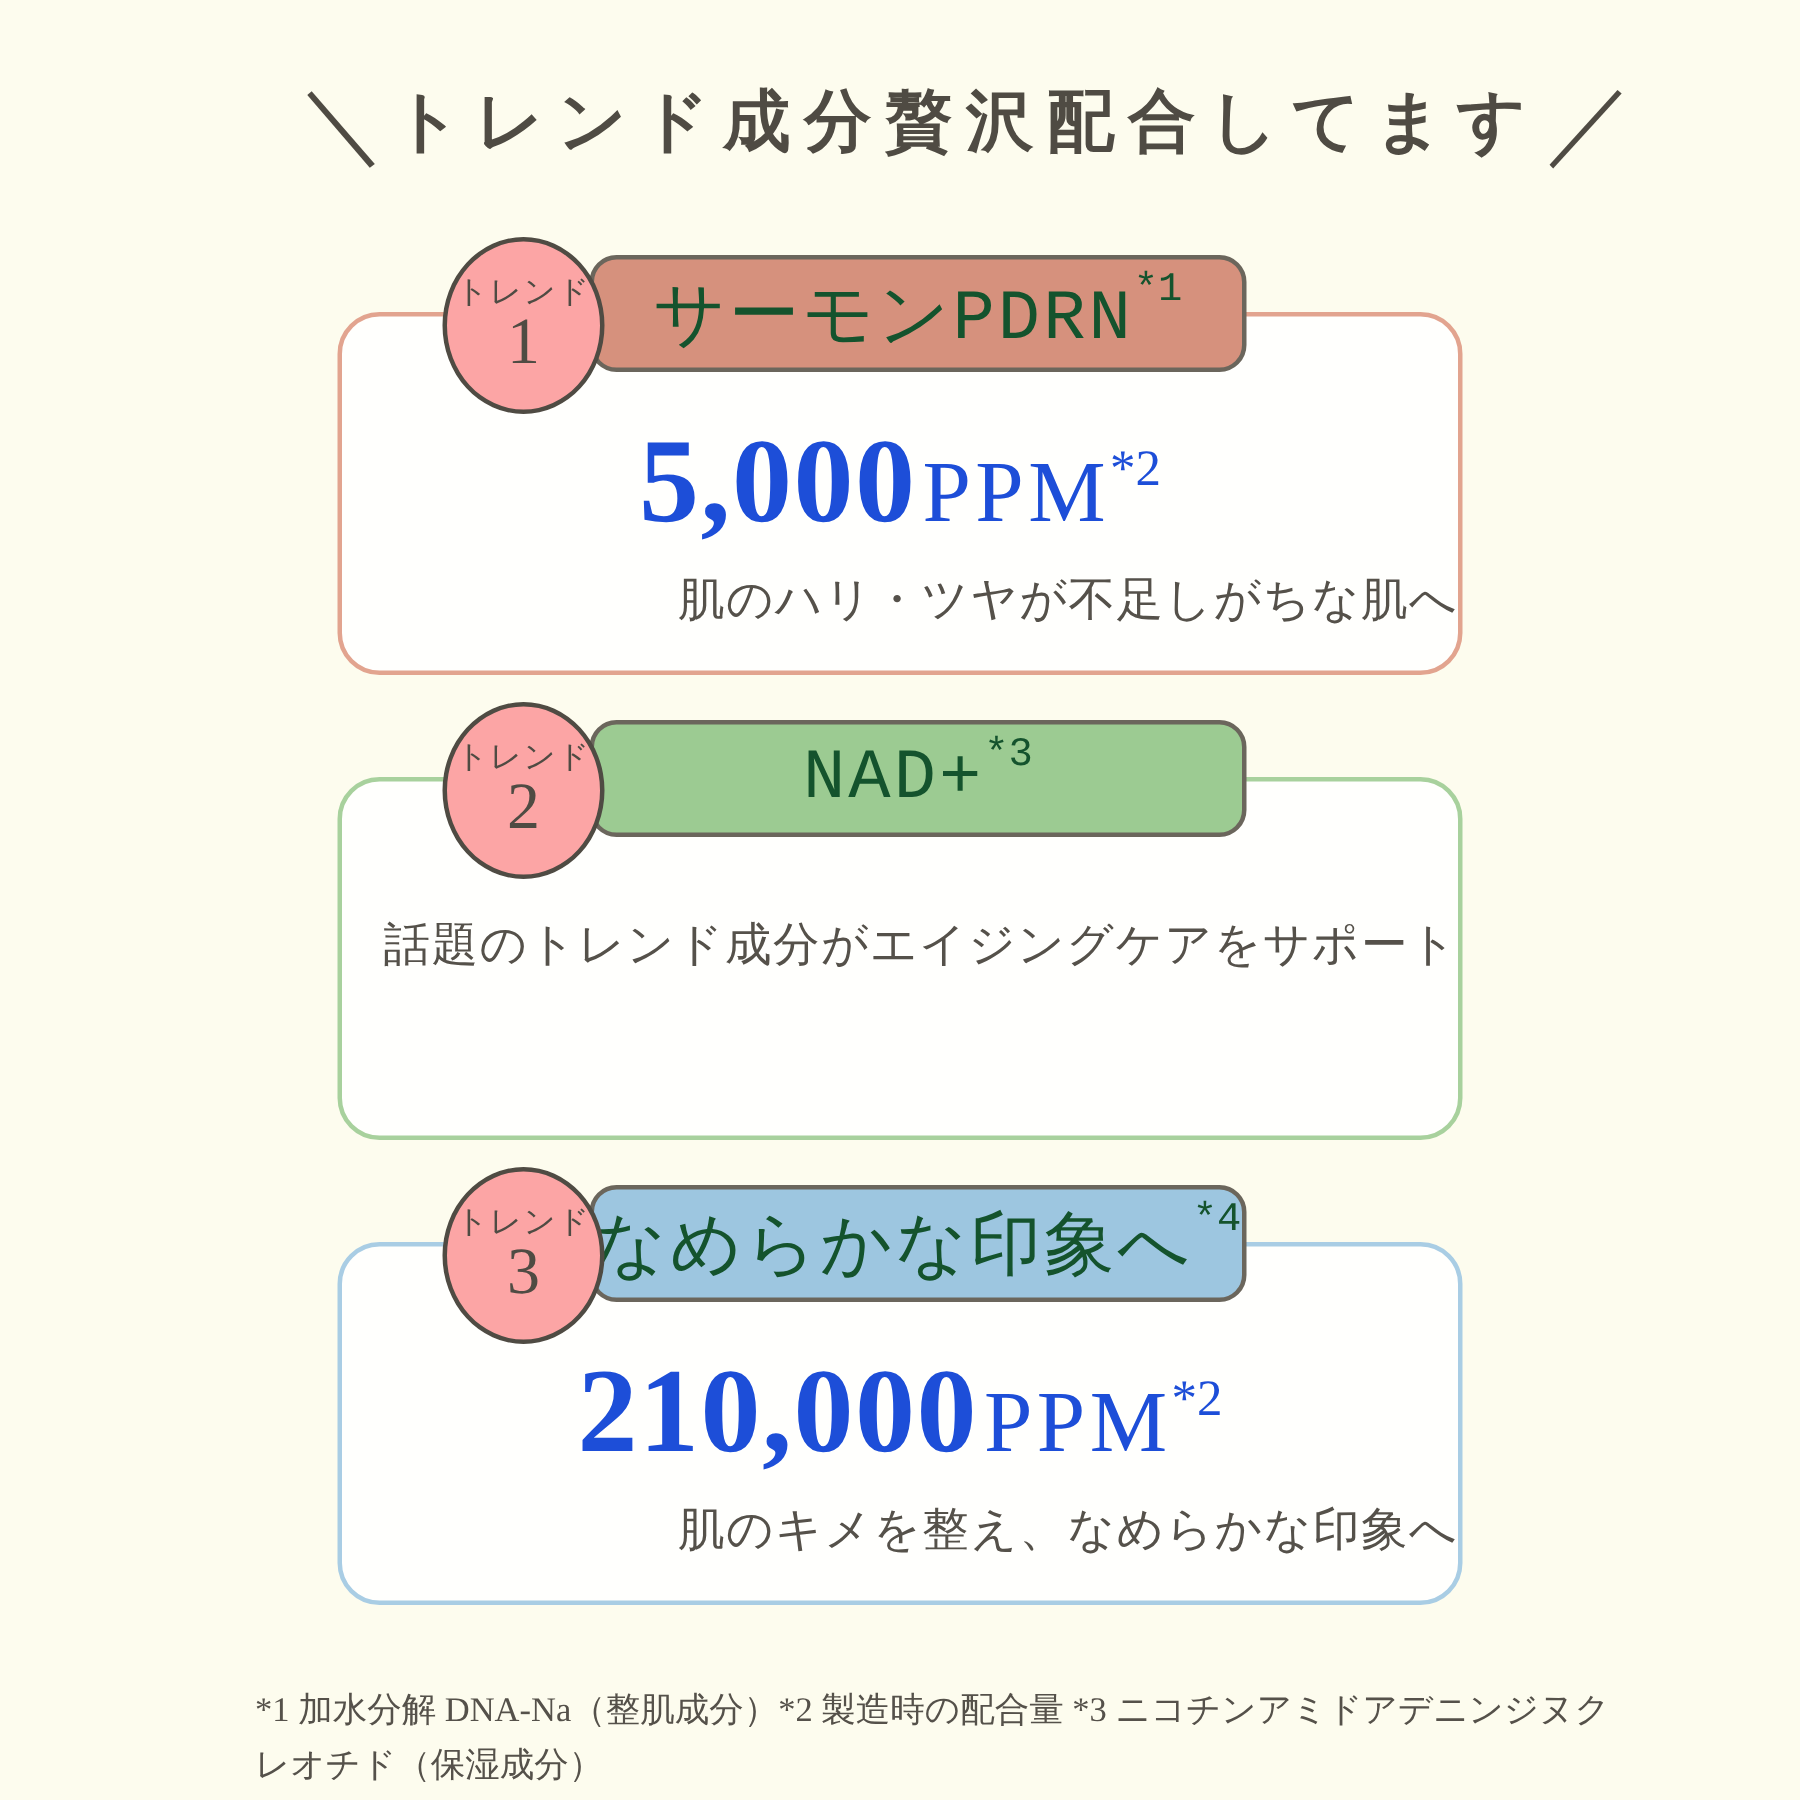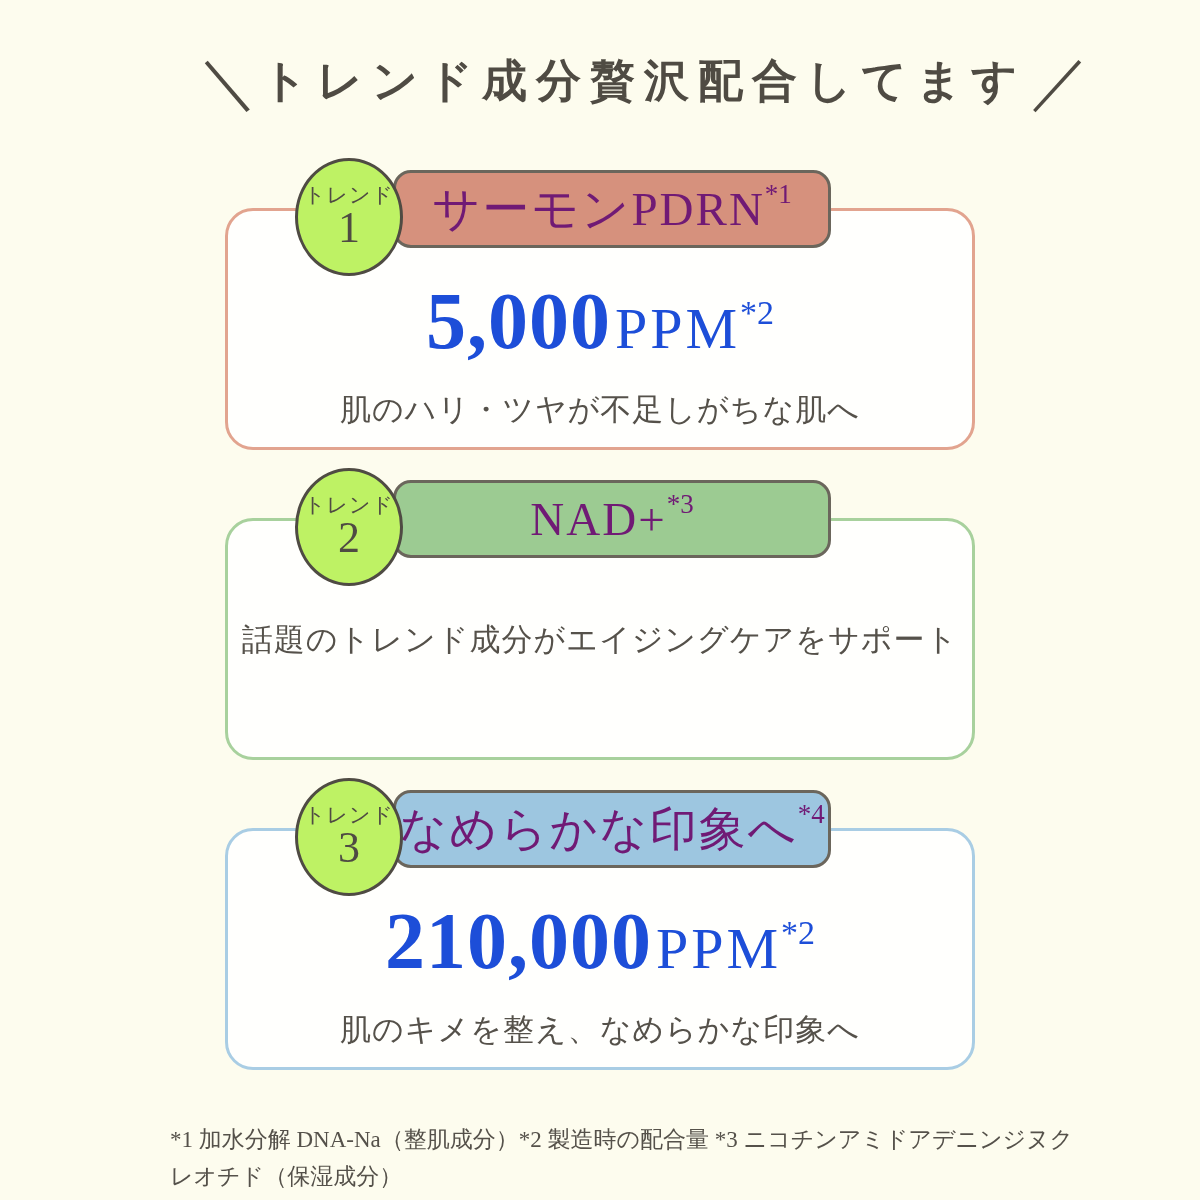"トレンド" .badge { background: #bef264 -> #fca5a5 }
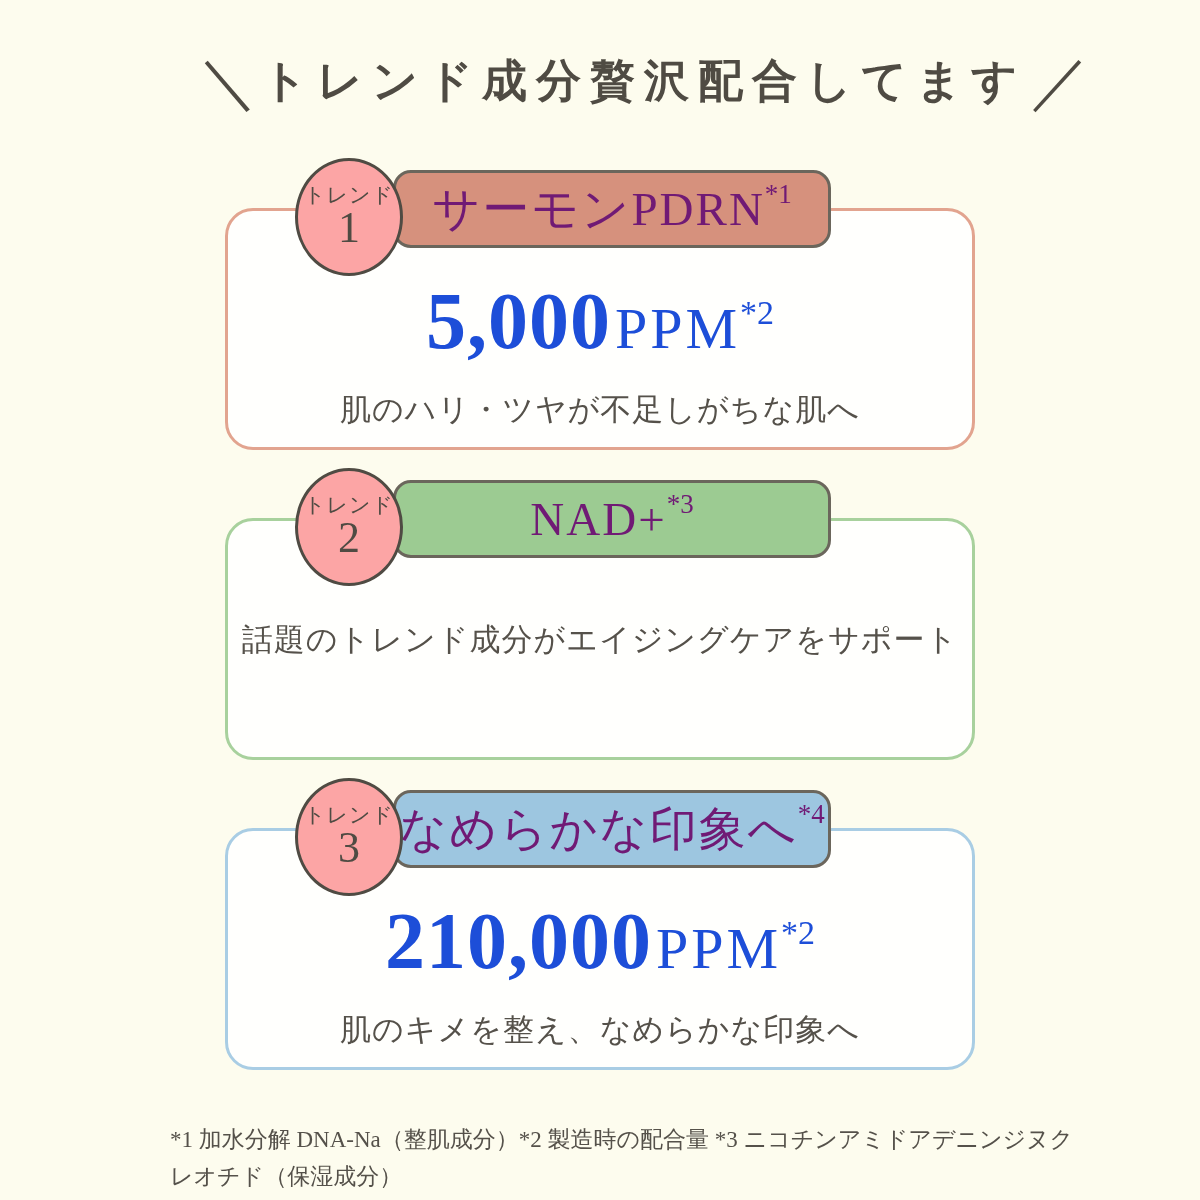"サーモンPDRN" .bar { color: #701a75 -> #14532d; font-family: Liberation Serif, serif -> Liberation Mono, monospace }
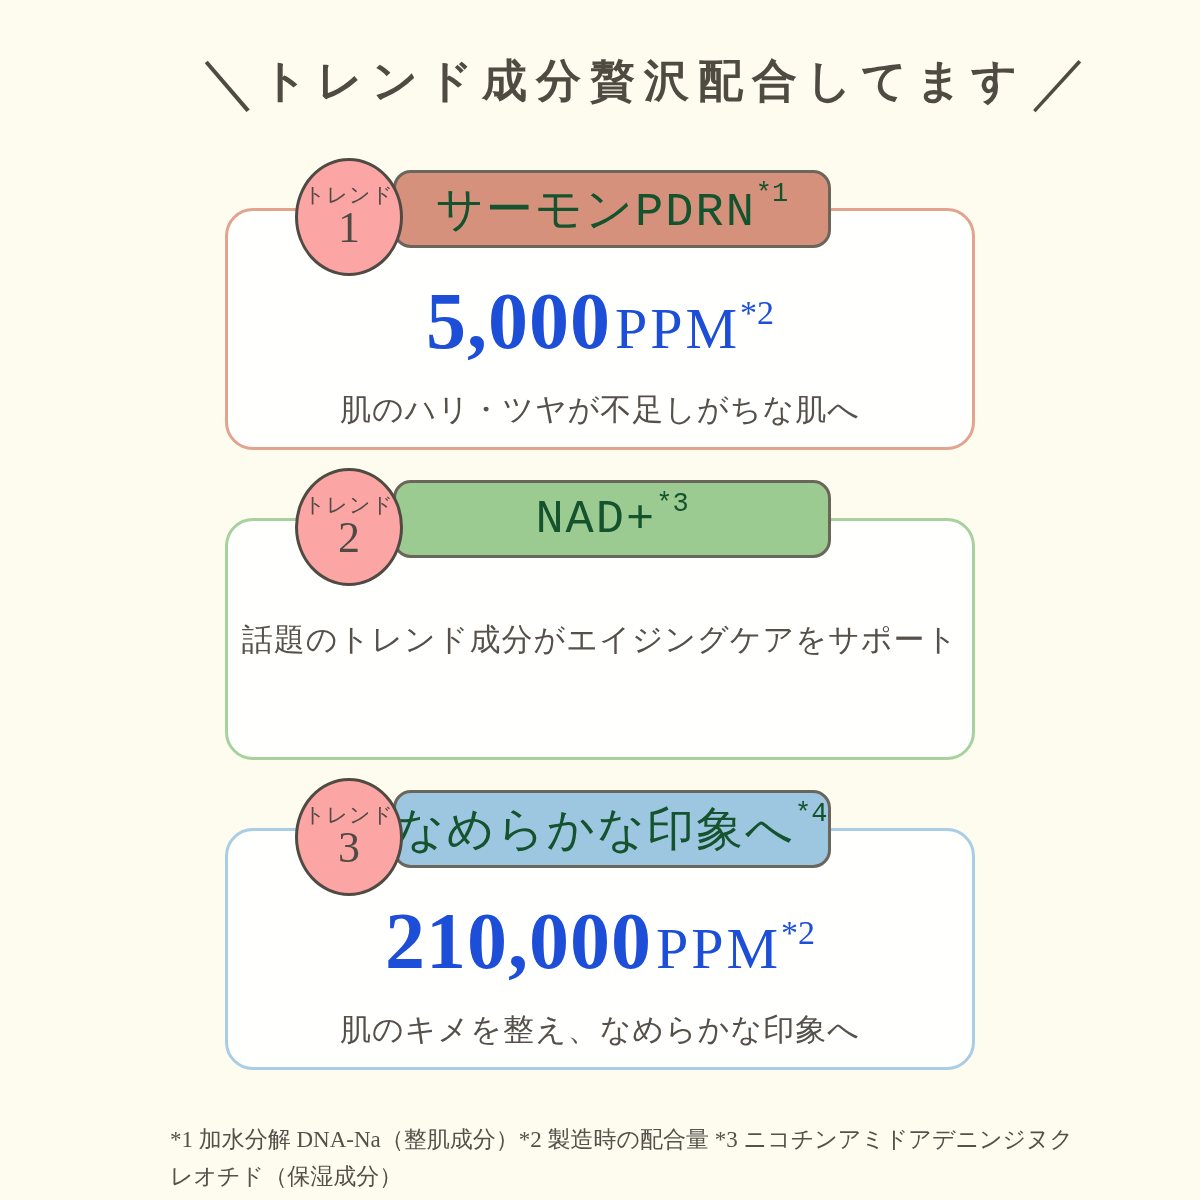"肌のハリ・ツヤが不足しがちな肌へ" .desc { margin-top: 28px -> 18px; text-align: none -> right }
